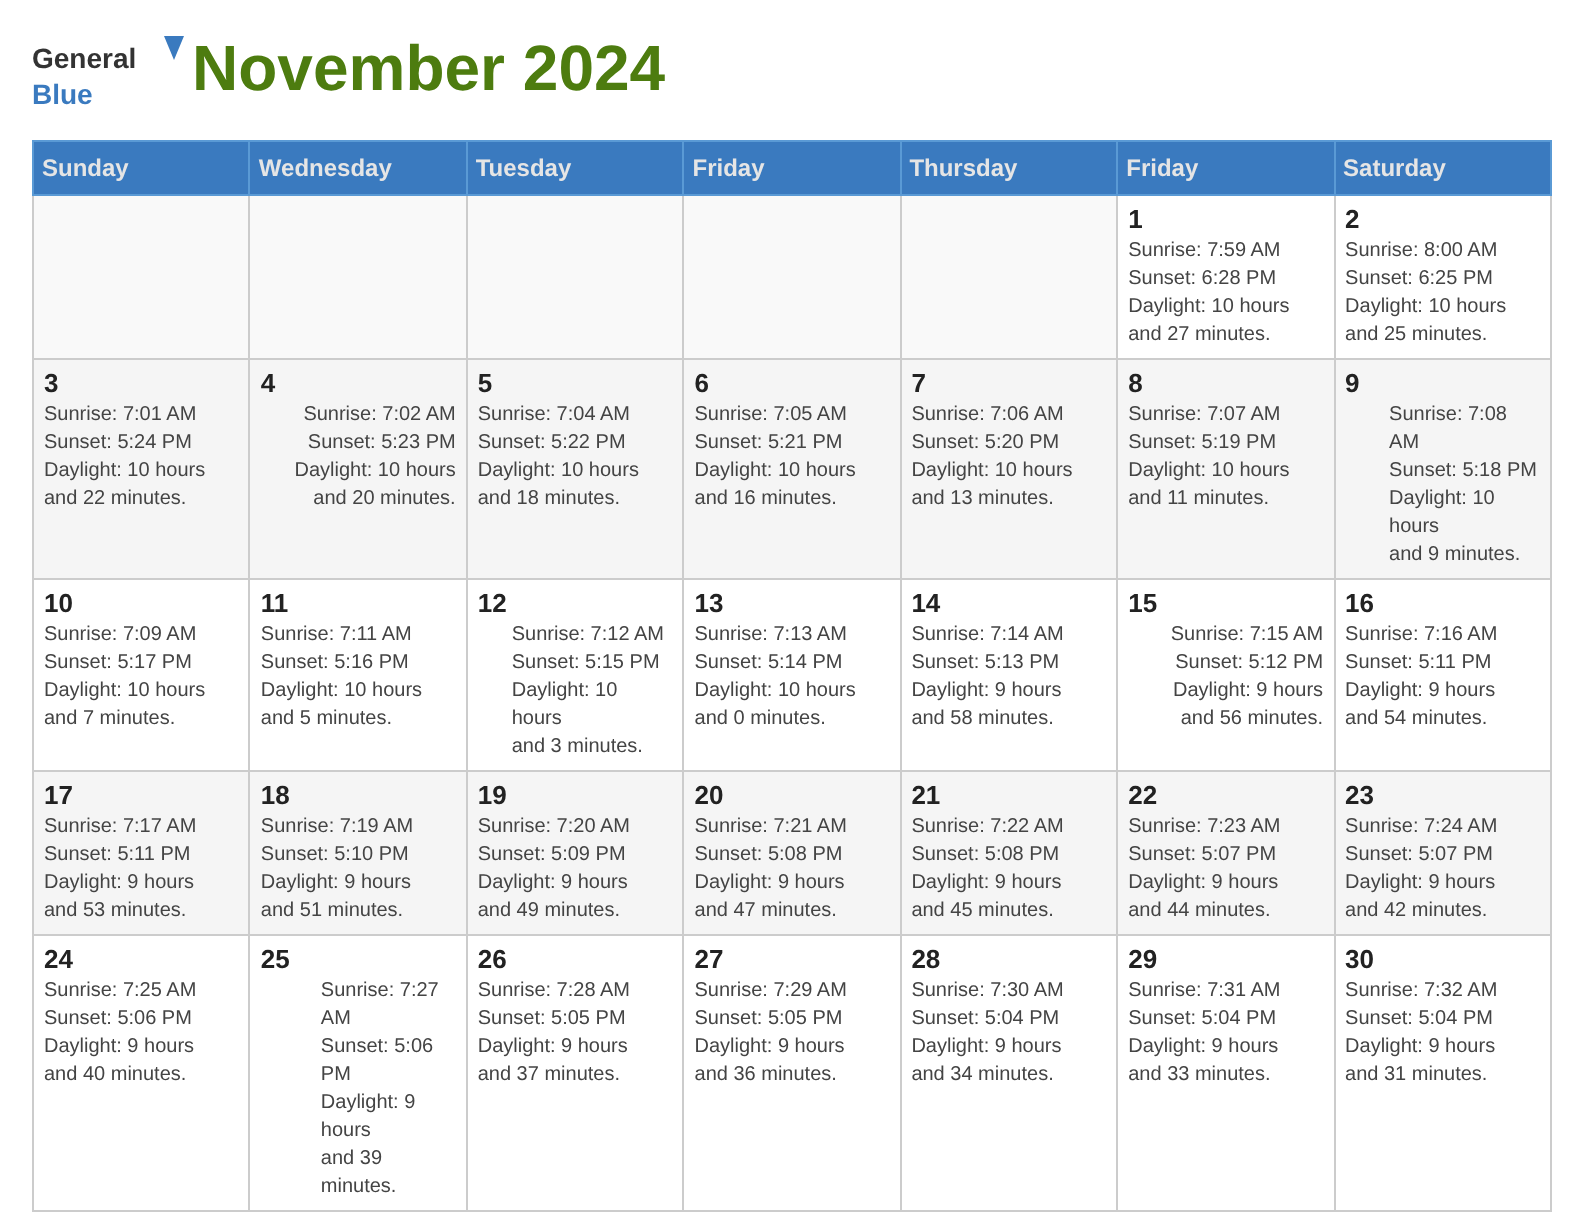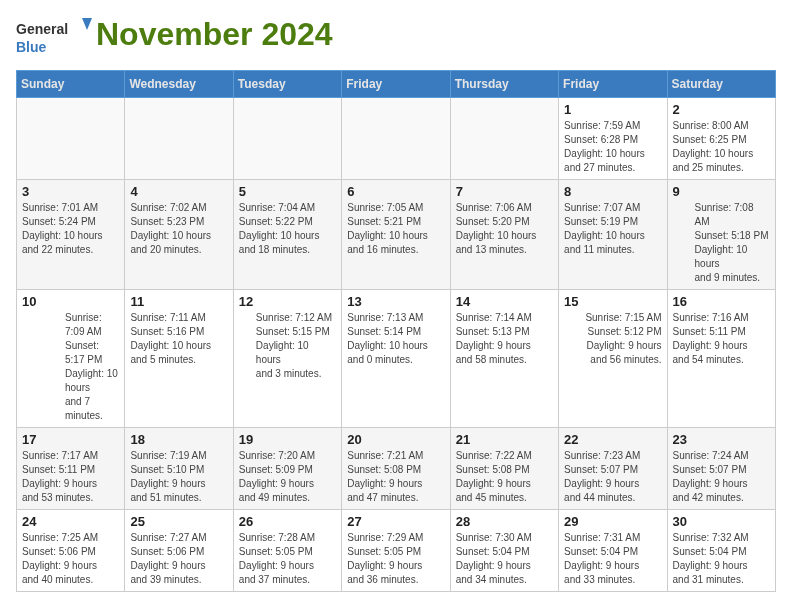"Sunrise: 7:02 AM" div.day-info { text-align: none -> right }
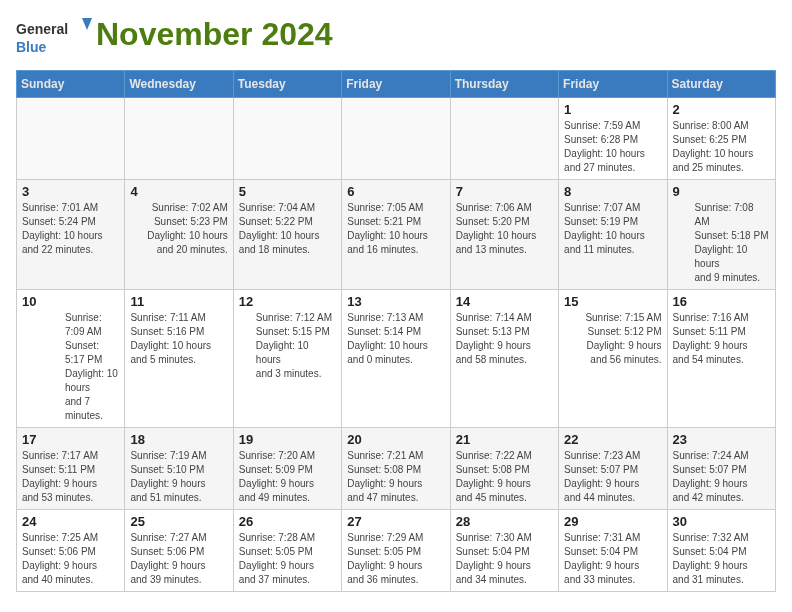"Sunrise: 7:09 AM" div.day-info { margin-left: 43px -> none }
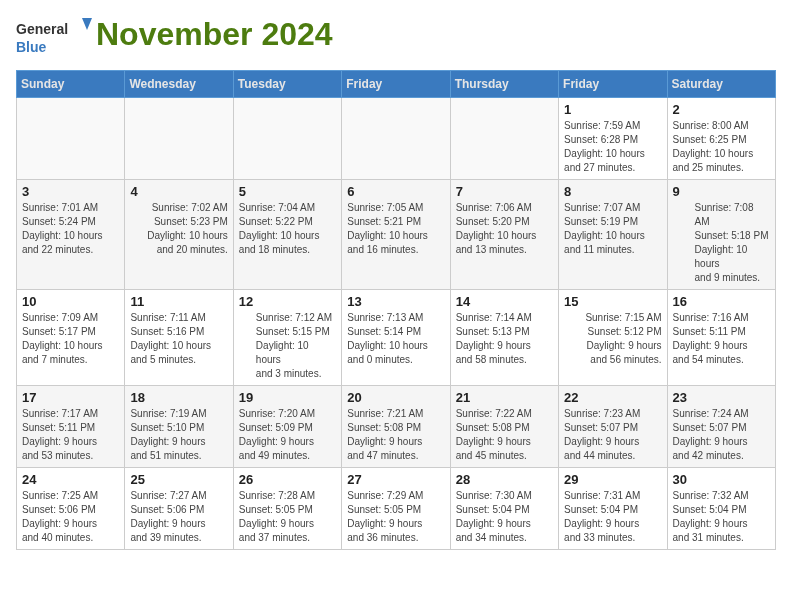"Sunrise: 7:27 AM" div.day-info { margin-left: none -> 30px }
